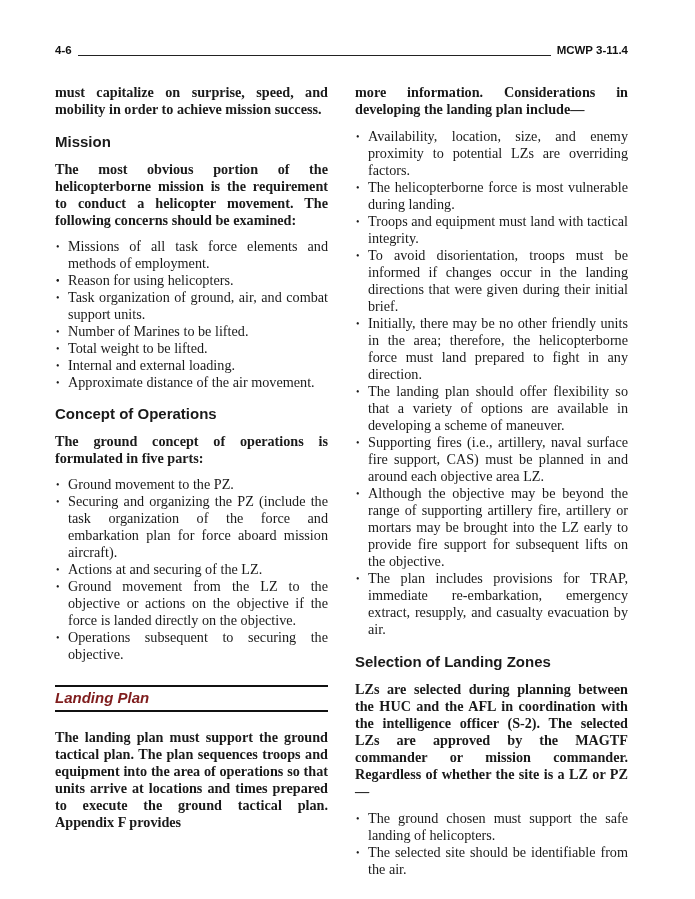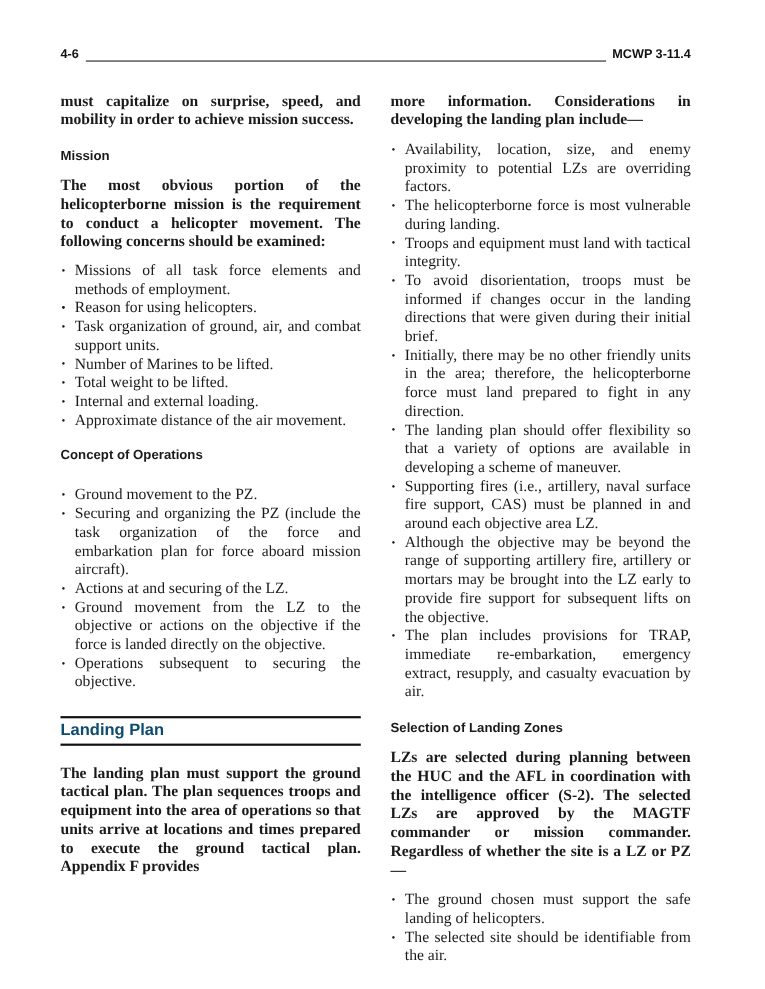"Mission" .h3 { font-size: 12px -> 15px }
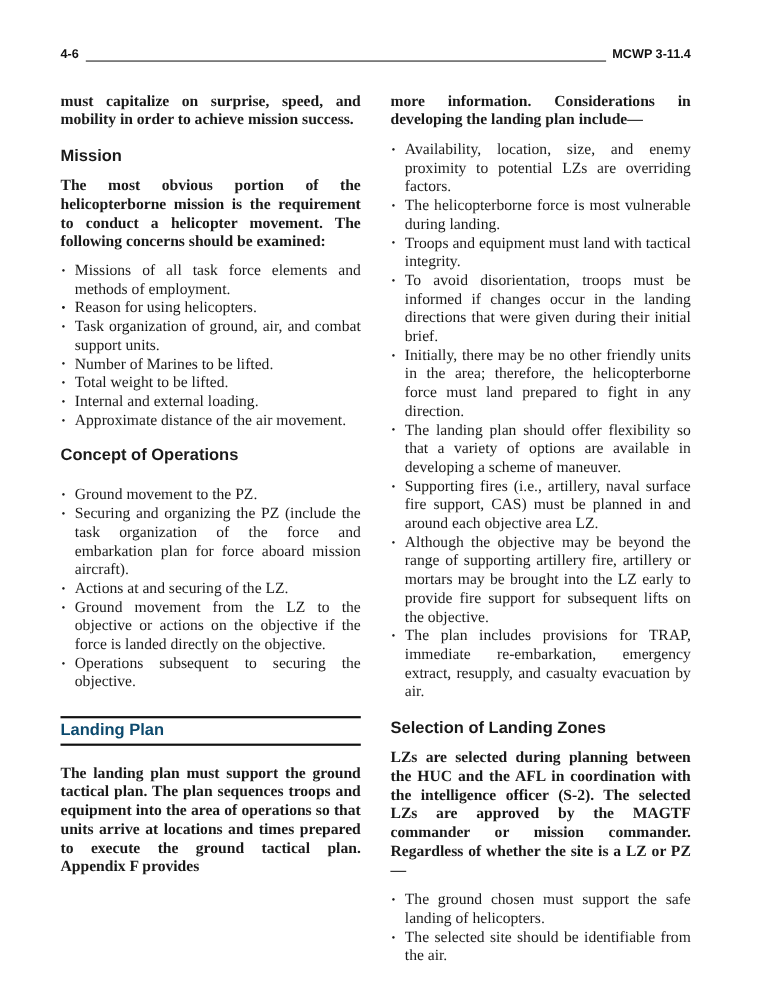"The ground concept of operations" p { html: none -> <p>The ground concept of operations is formulated in five parts:</p> }
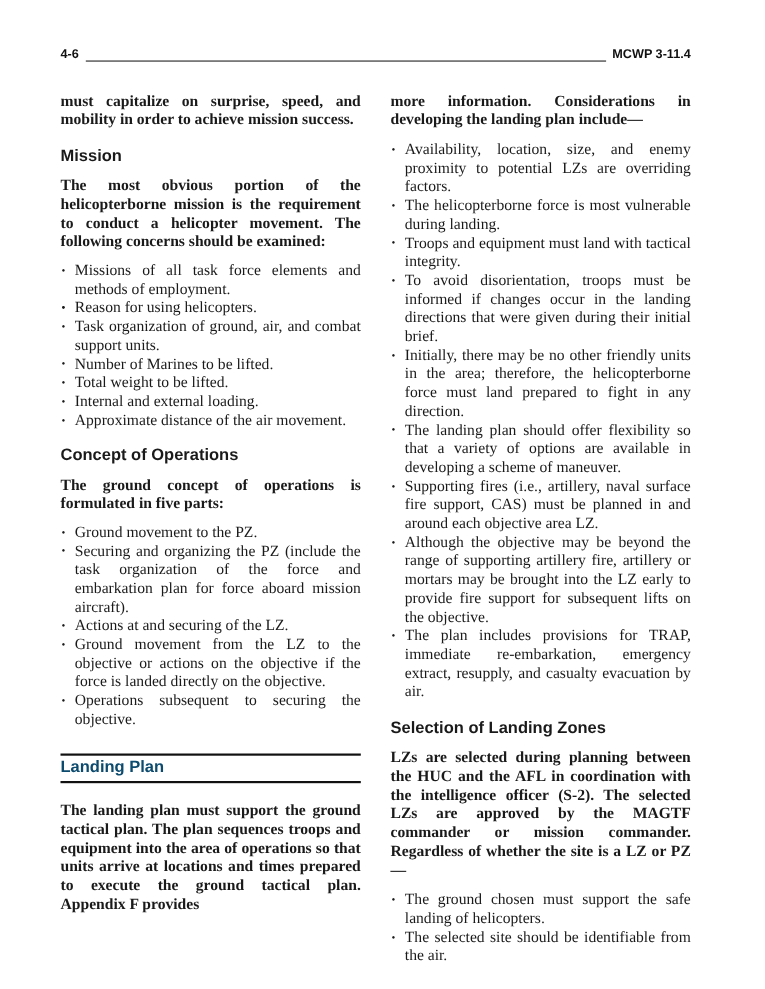"Landing Plan" .h2 { color: #0c4a6e -> #7f1d1d; font-style: none -> italic }
